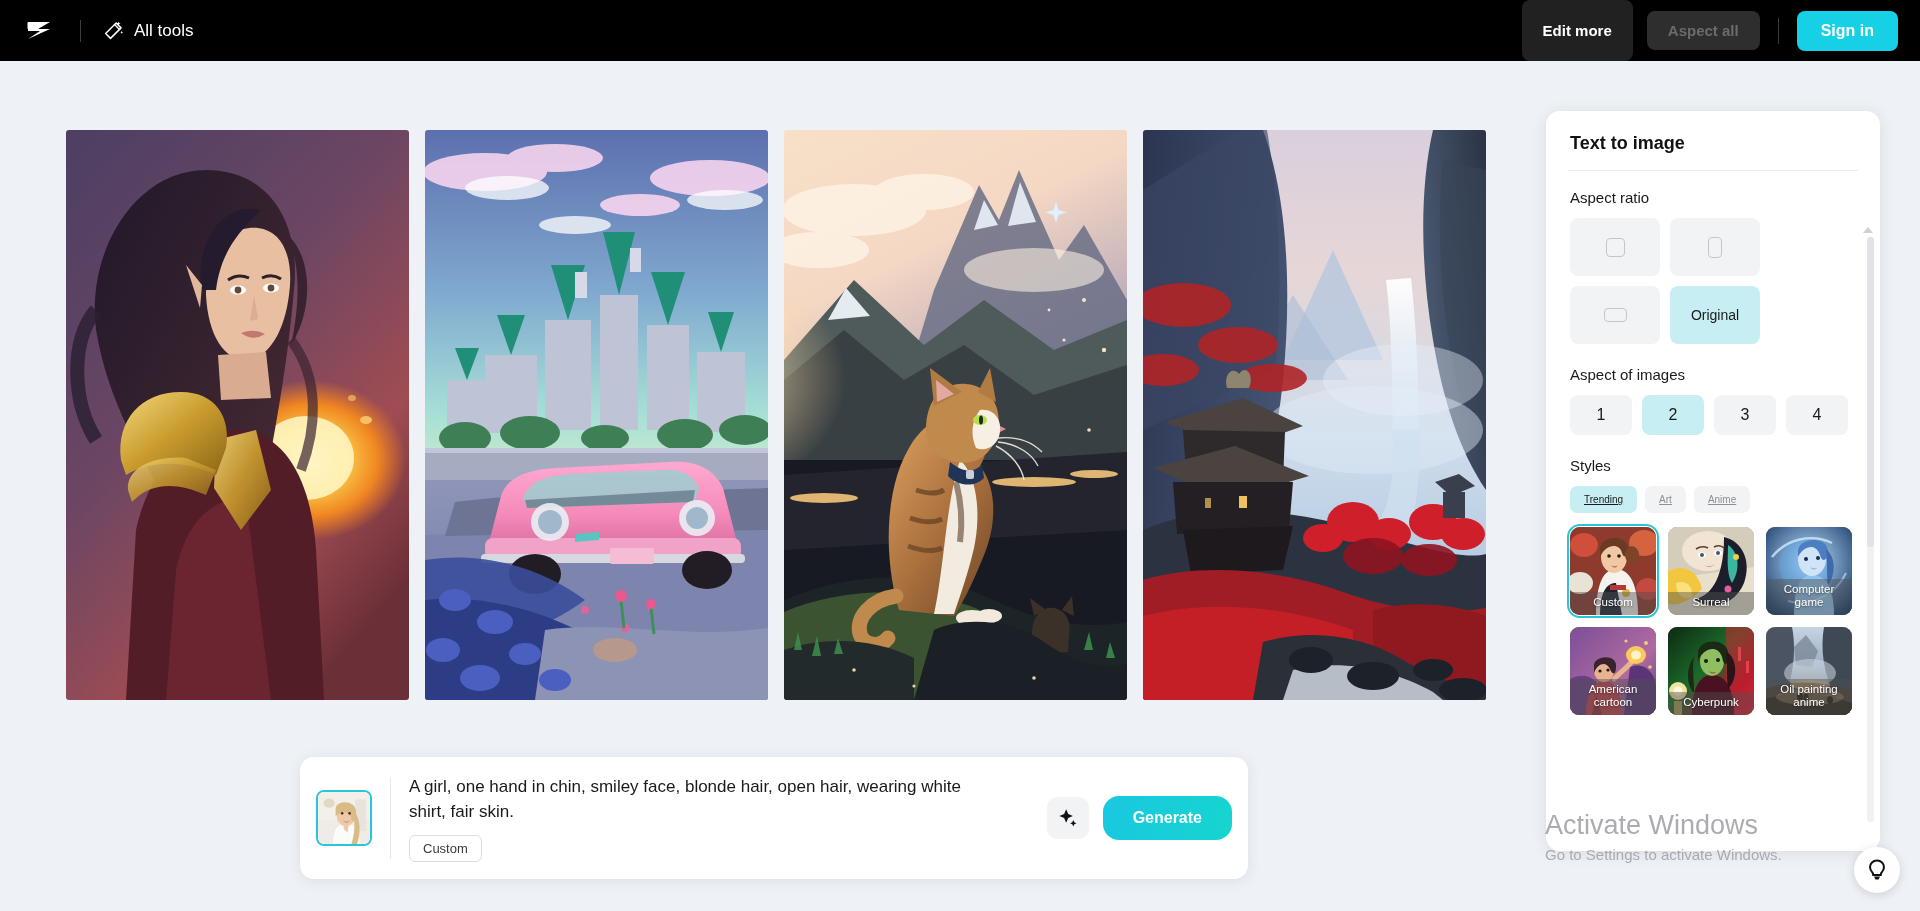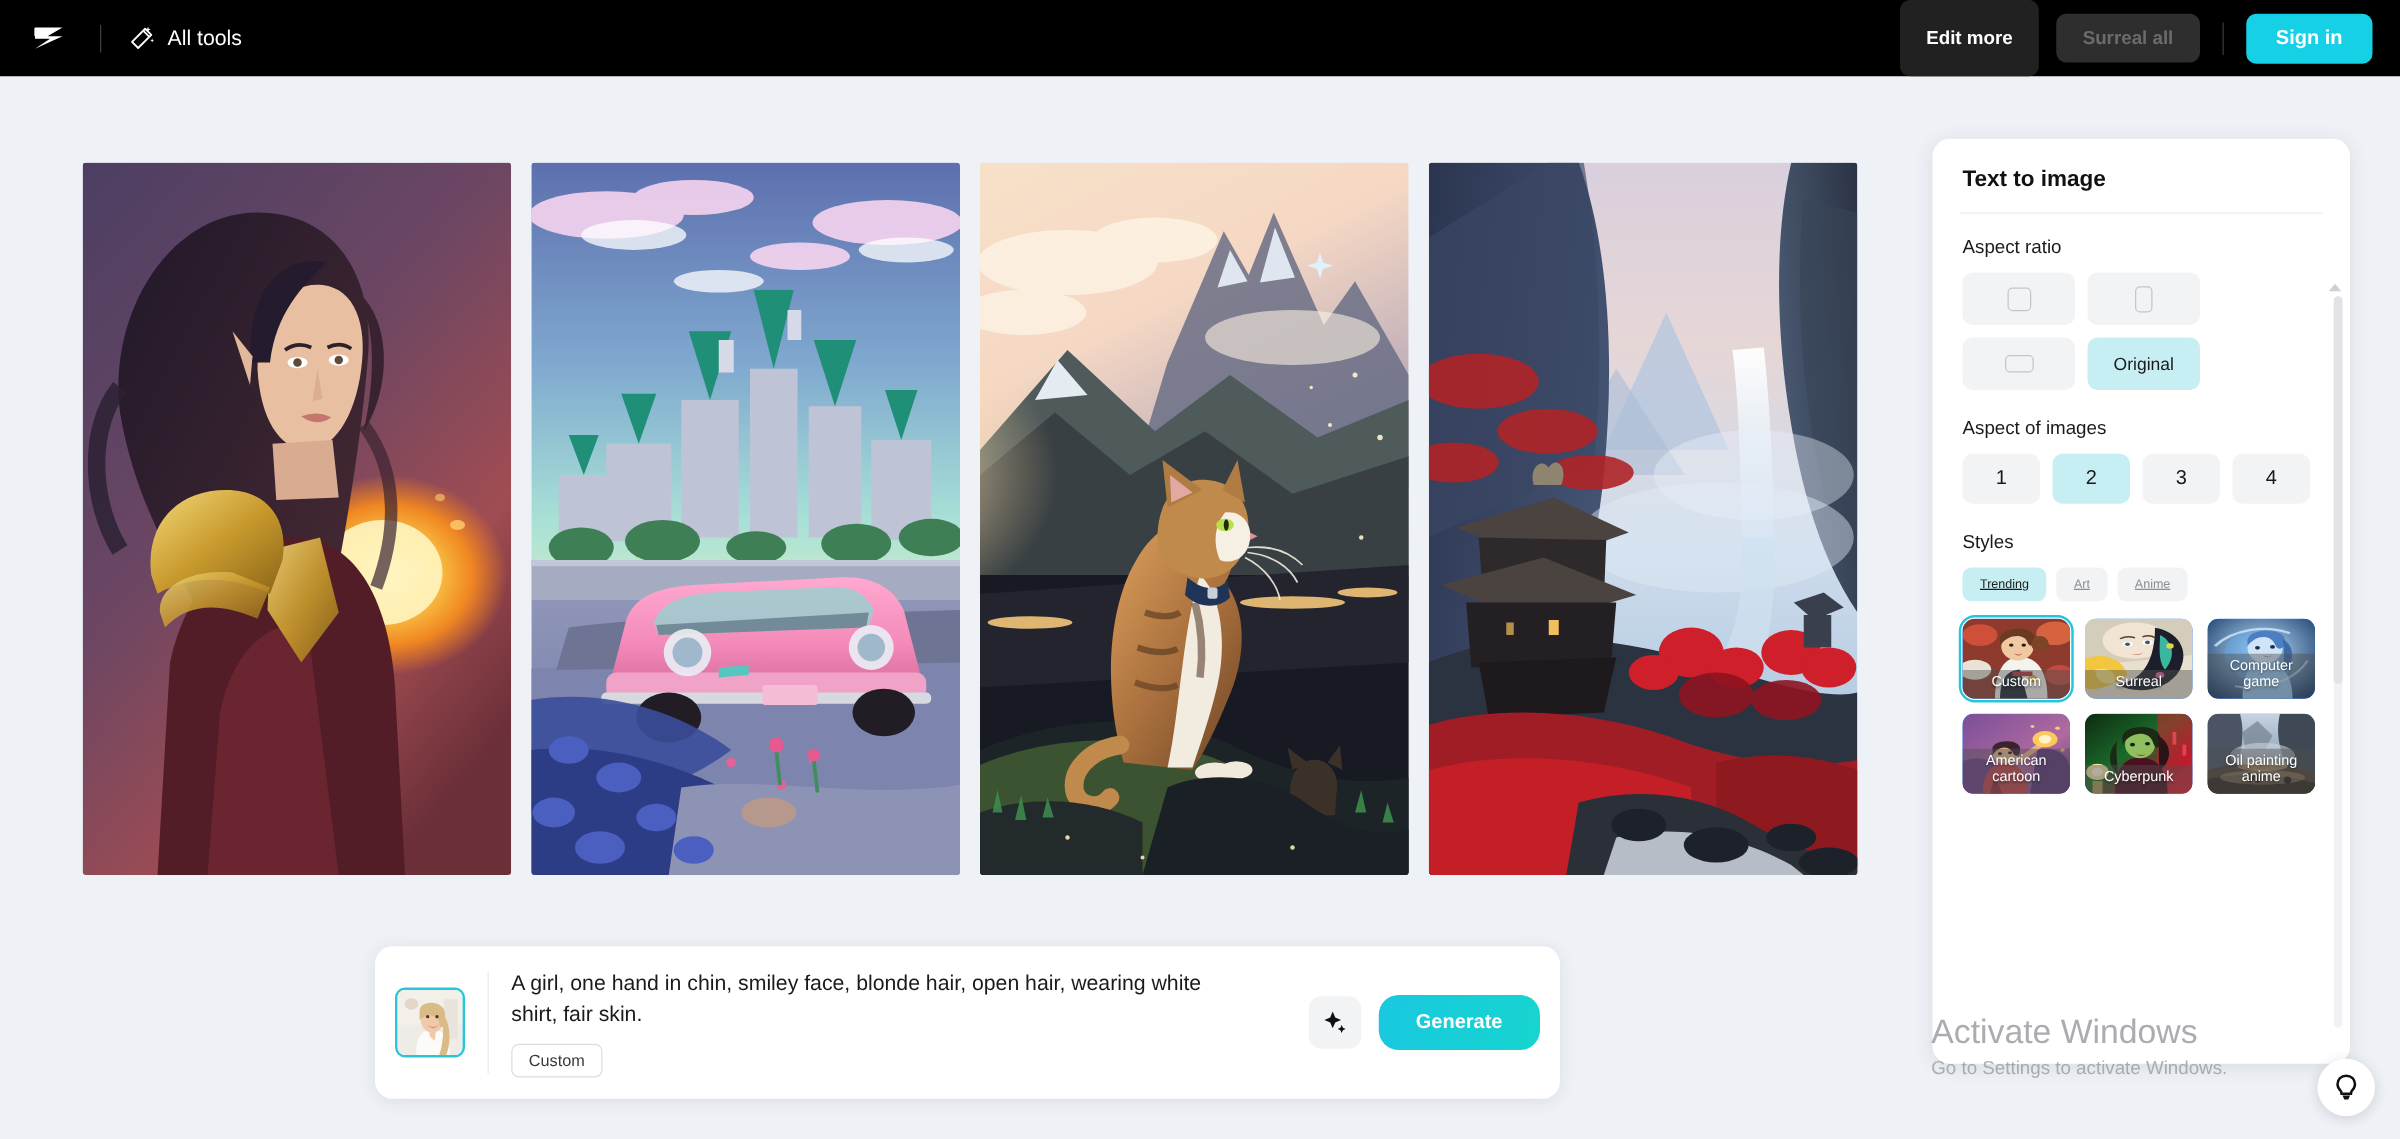"Surreal all" button.btn-dim { text: Surreal -> Aspect }
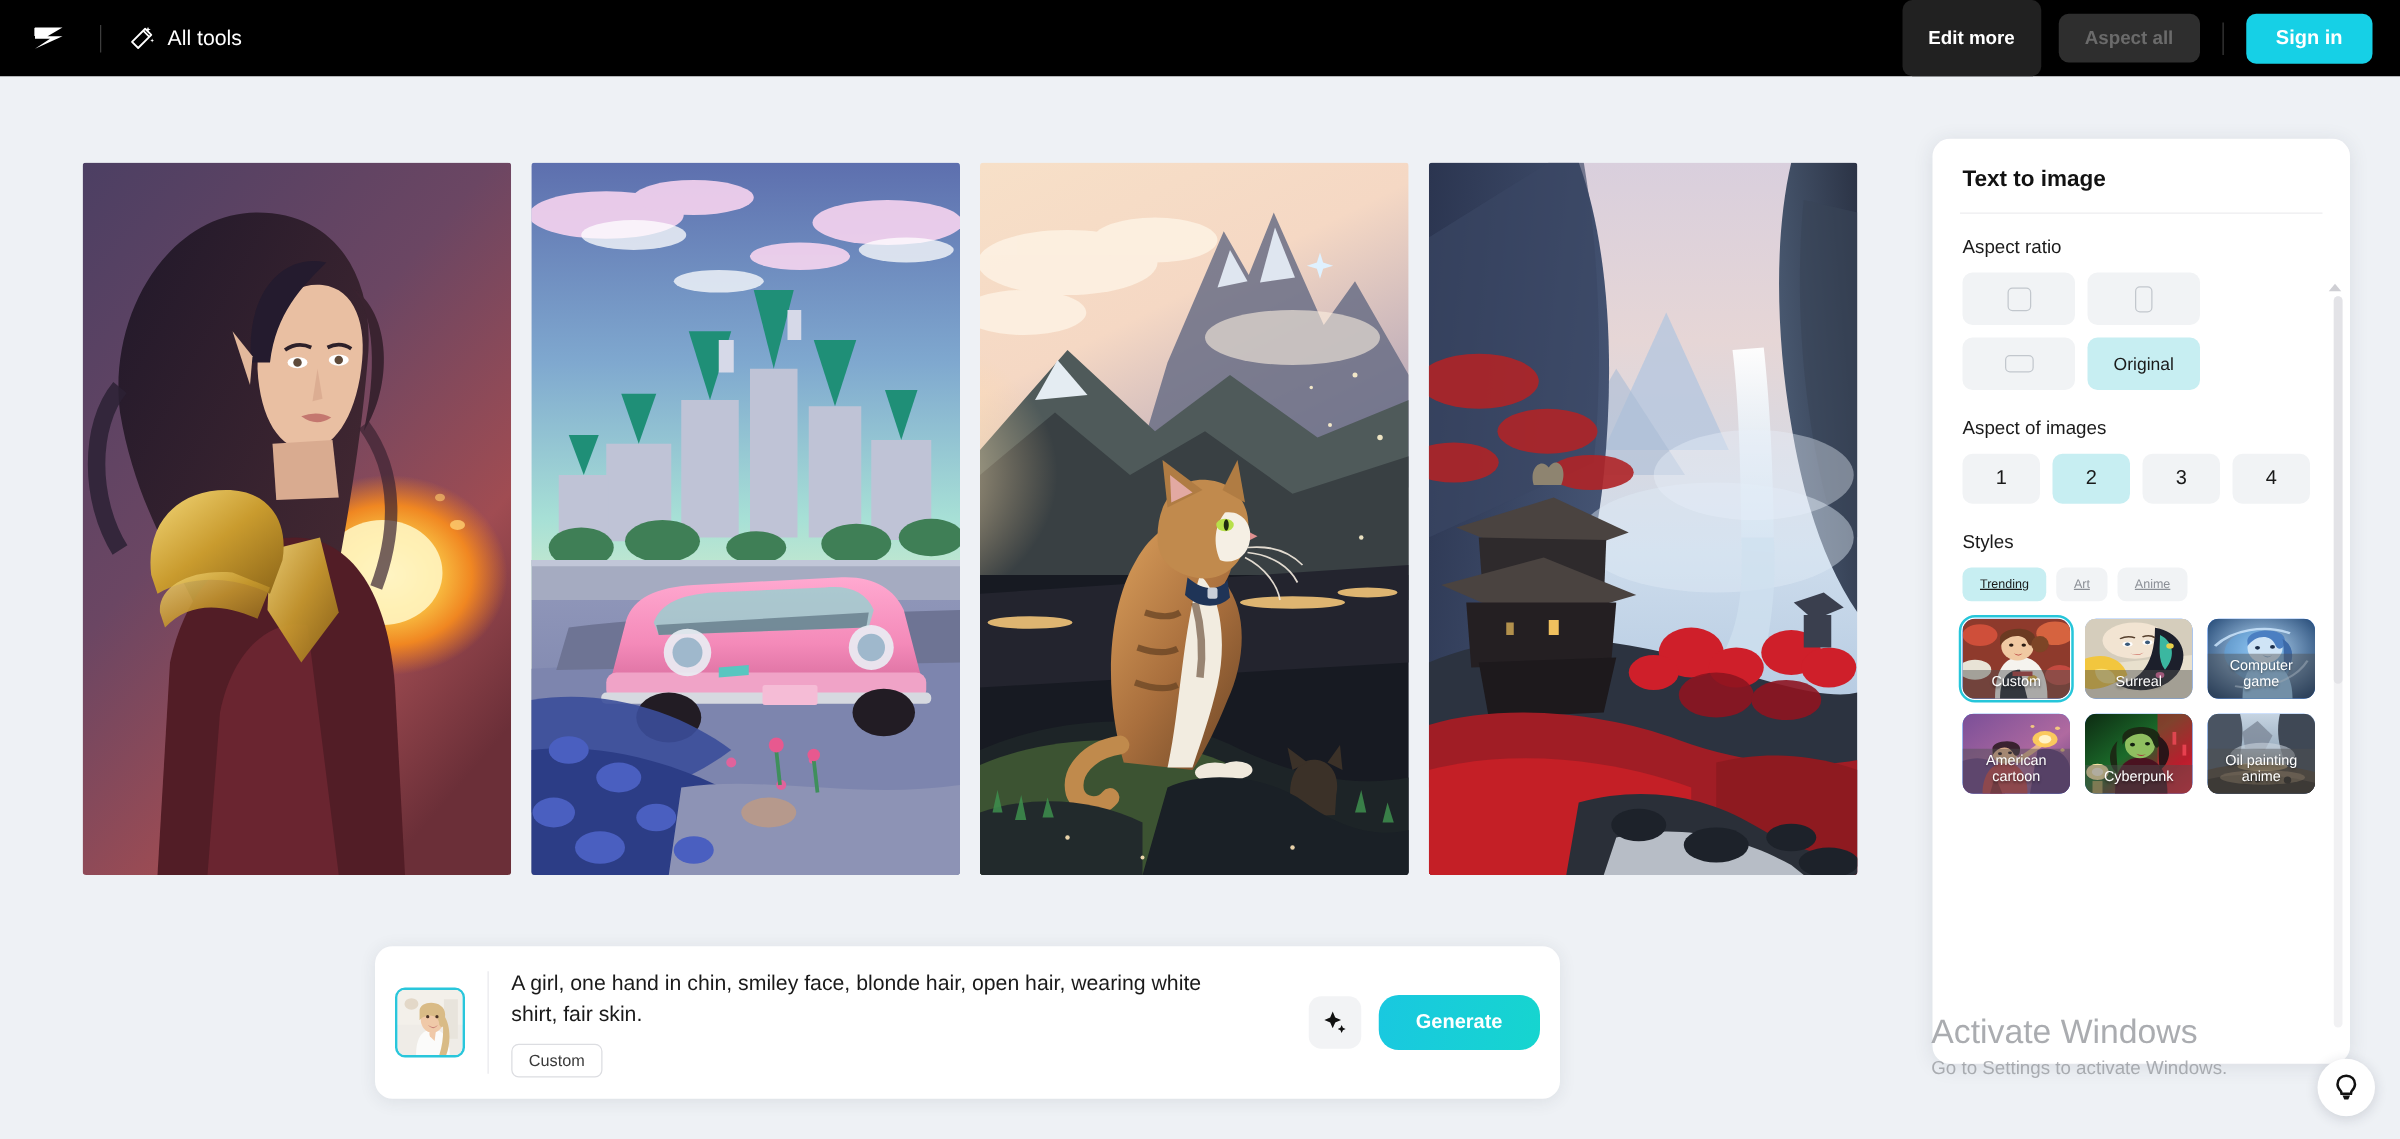"Original" .ar-cell { height: 42px -> 58px }
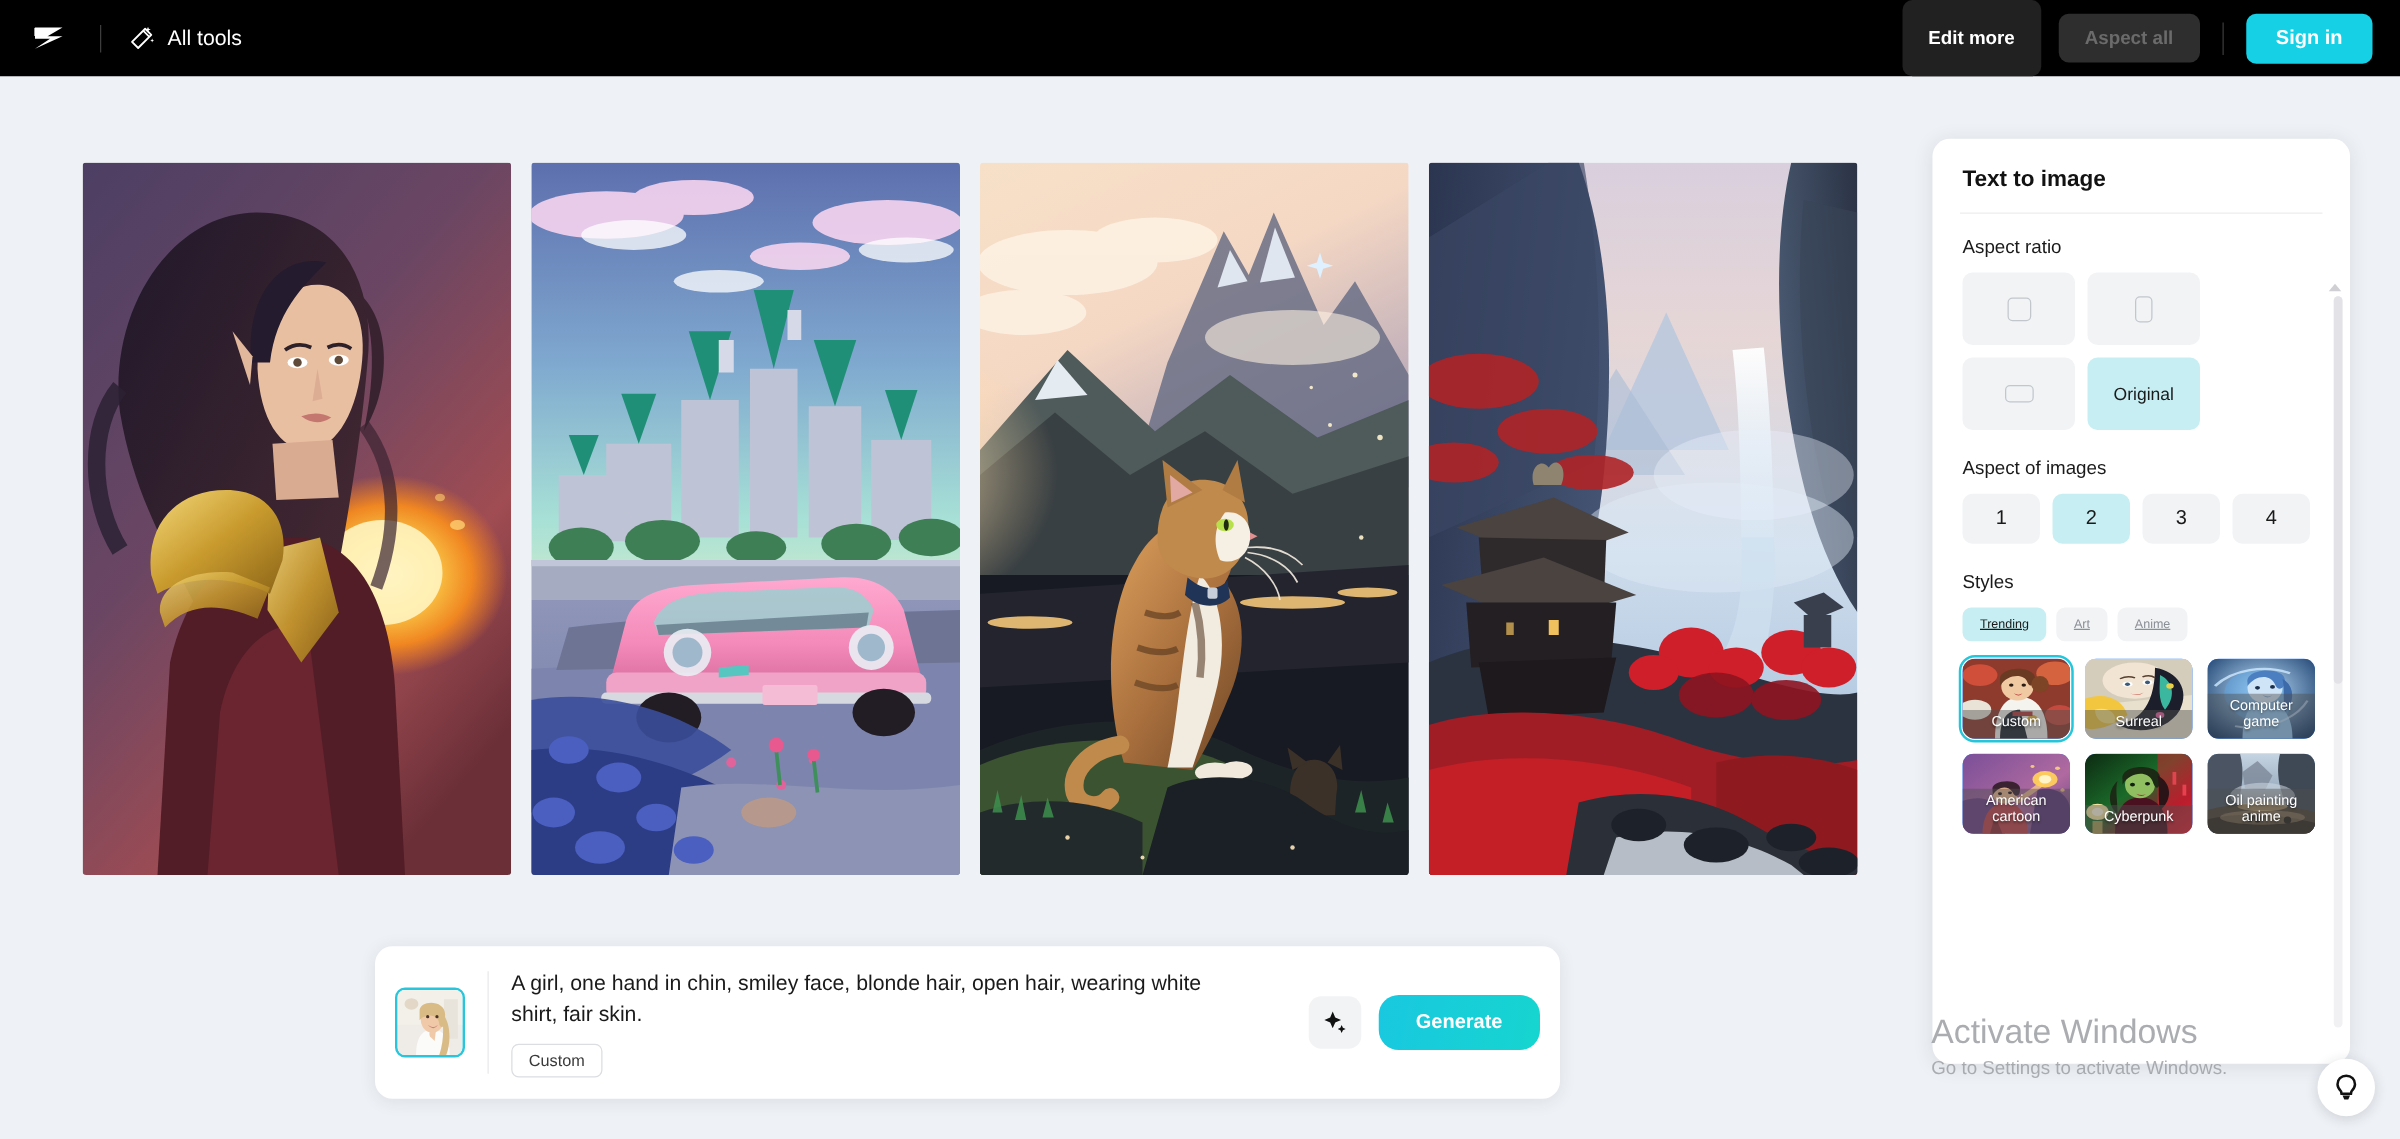"Computer game" .style-card { background: #3b82f6 -> #a16207; height: 64px -> 88px }
